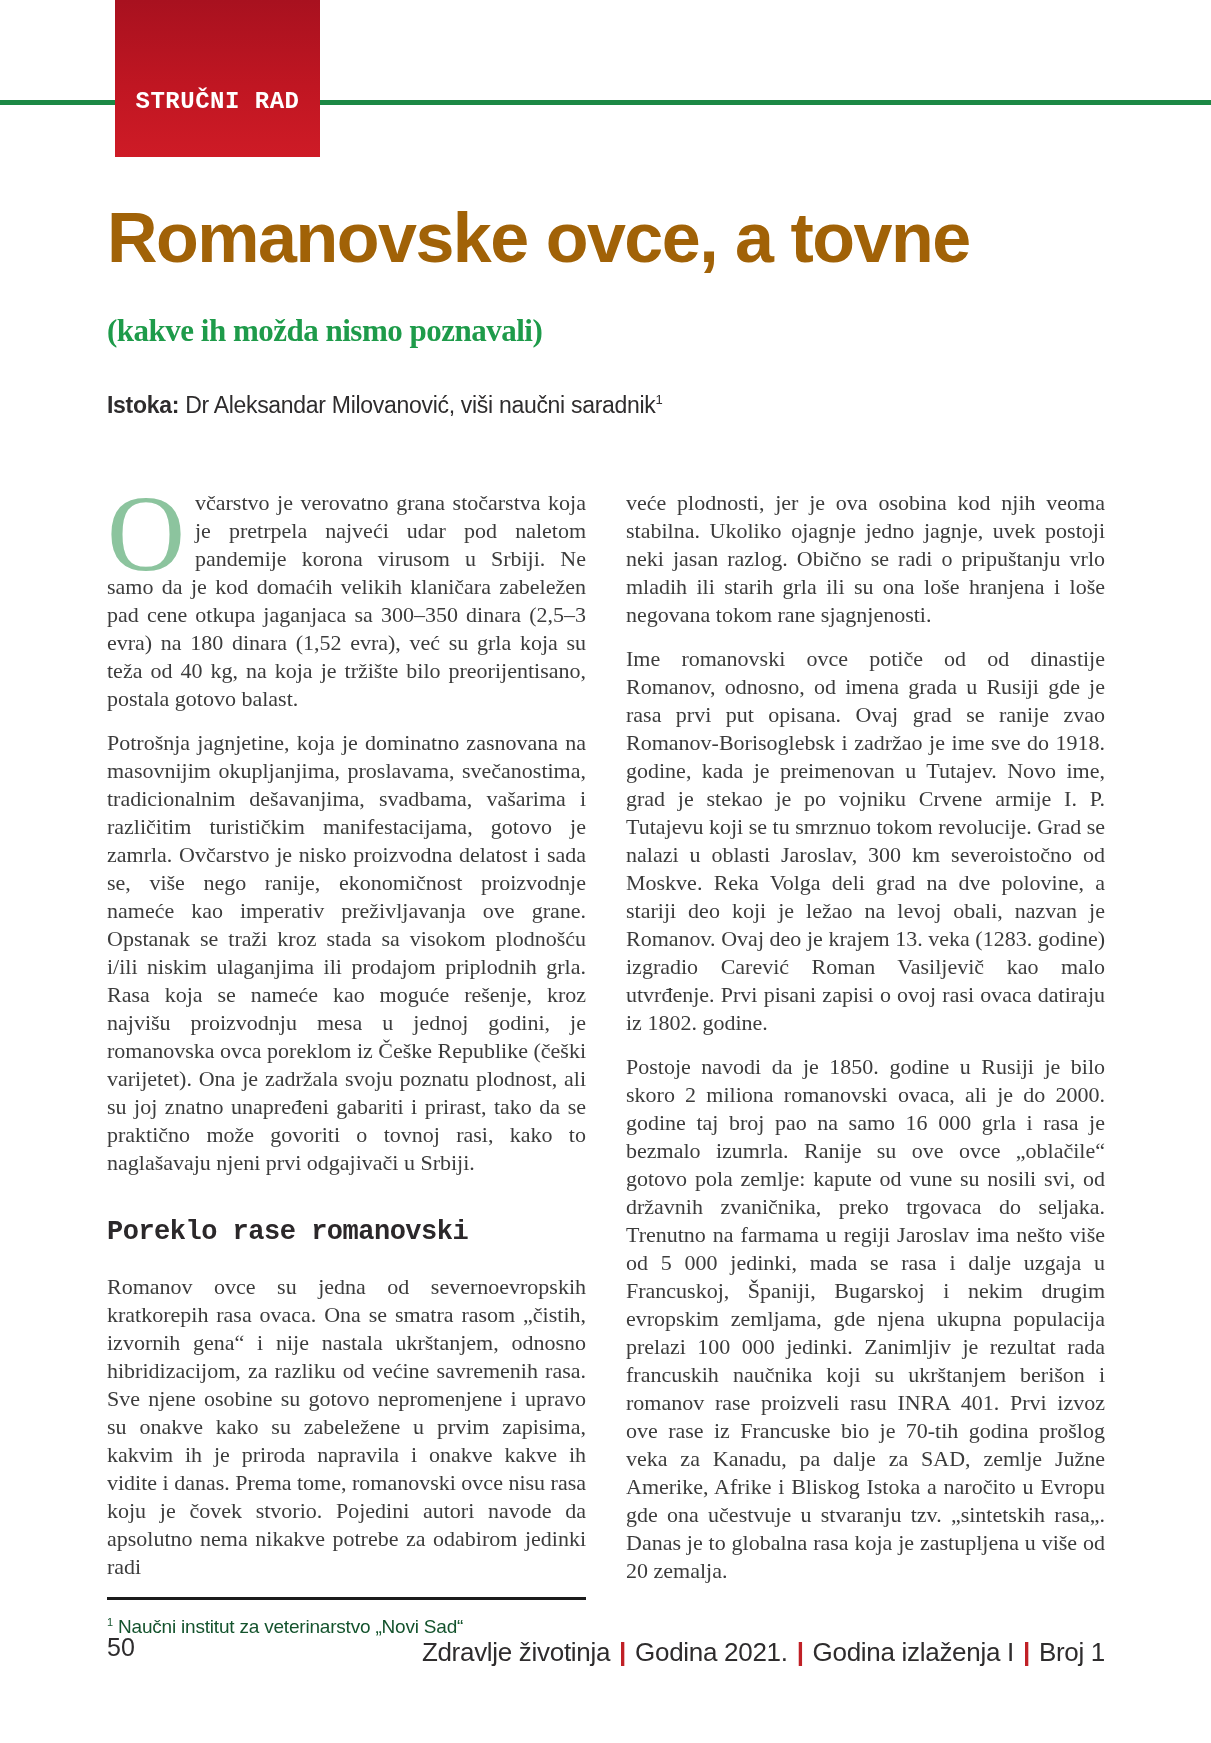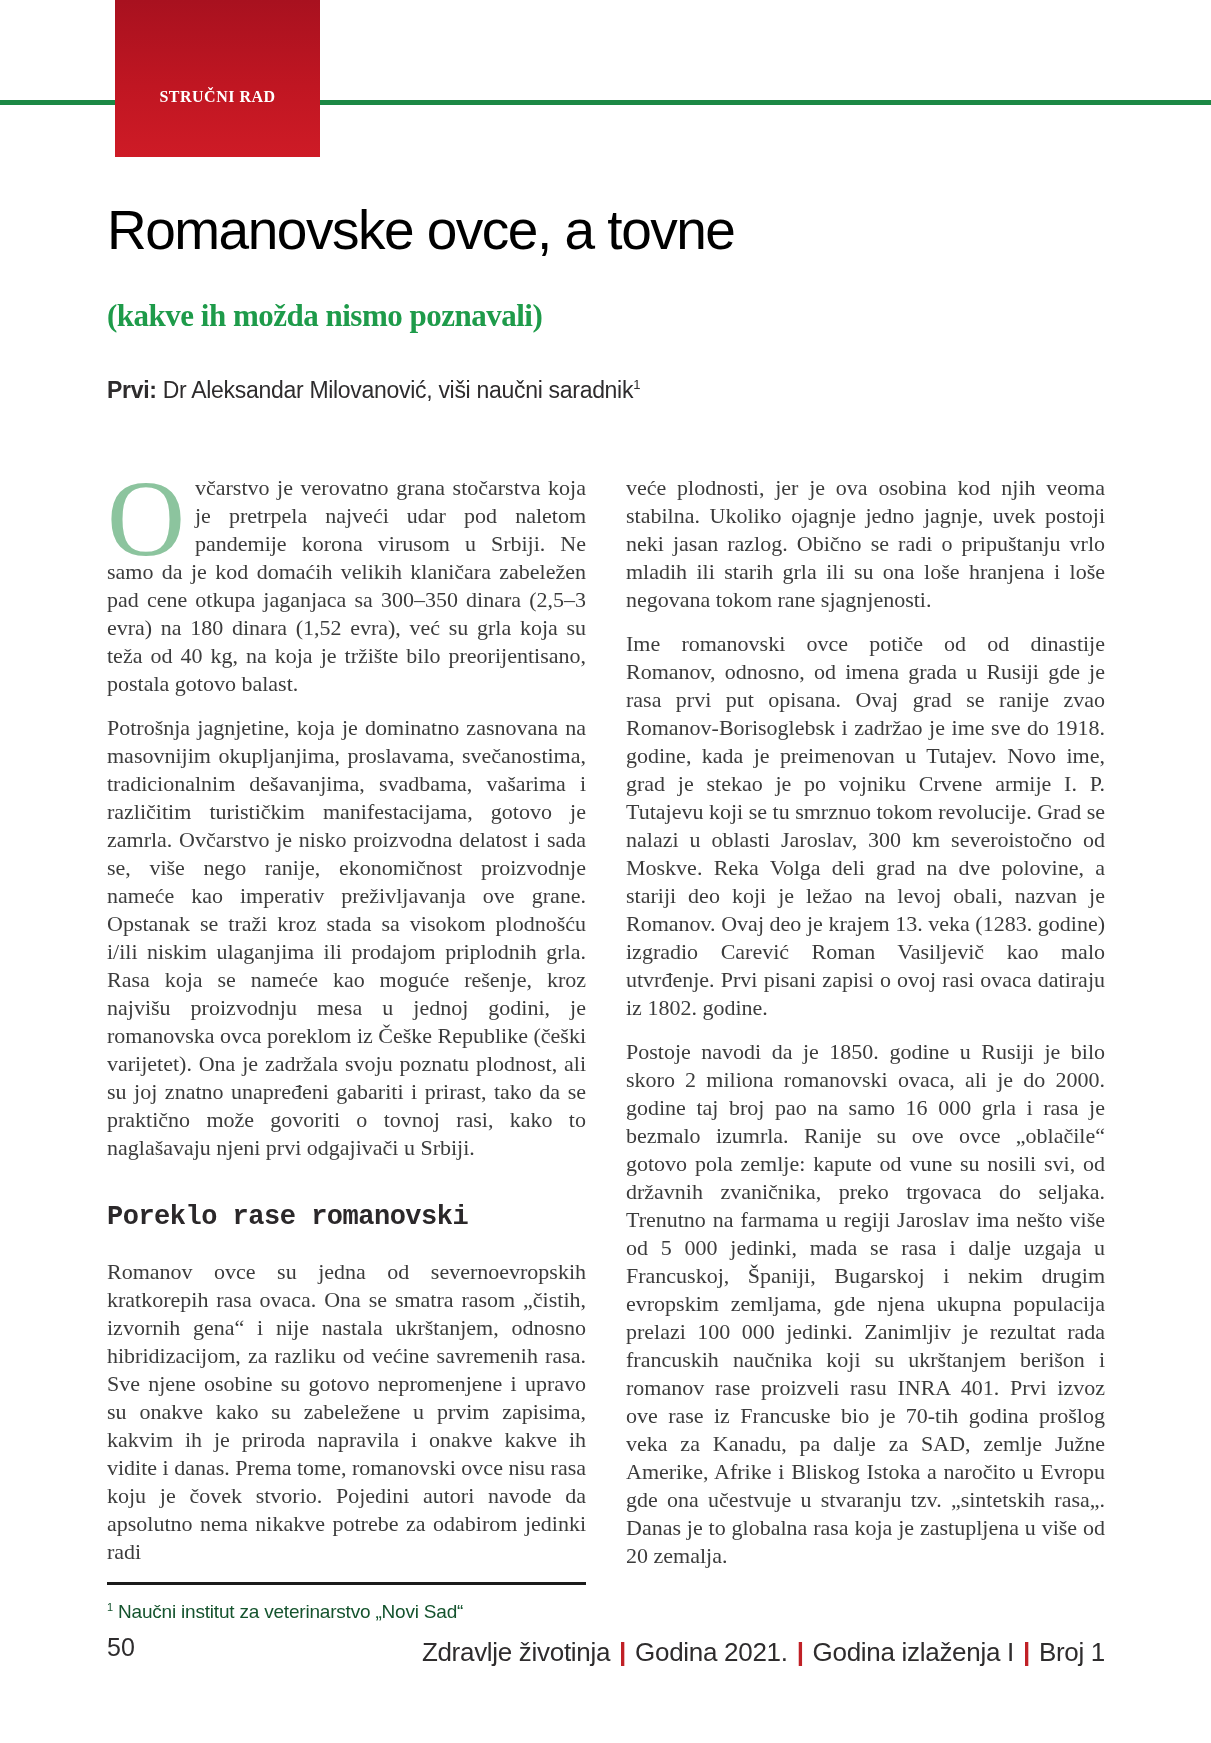"STRUČNI RAD" .badge-label { font-family: Liberation Serif, serif -> Liberation Mono, monospace; font-size: 16px -> 24px }
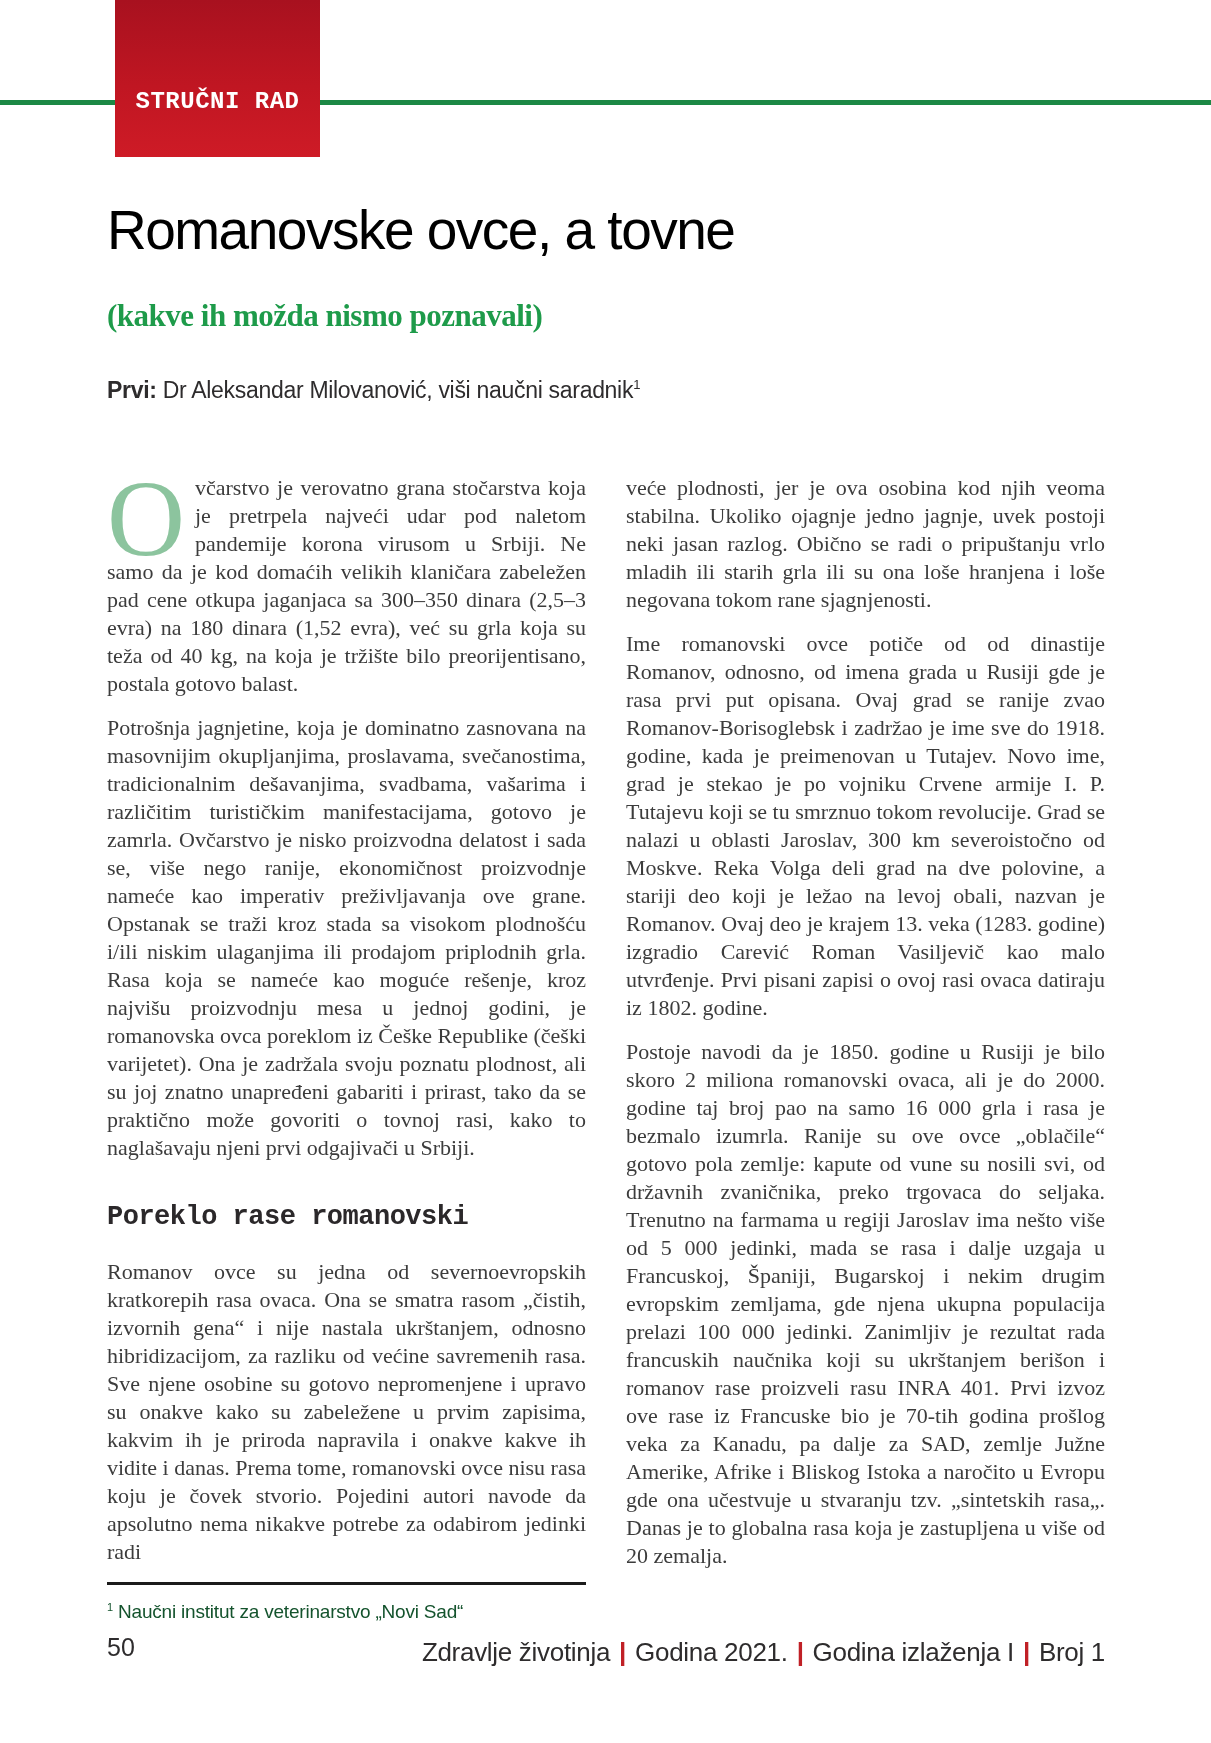"Romanovske ovce, a tovne" .title { color: #000000 -> #a16207; font-size: 55px -> 70px; font-weight: normal -> bold }
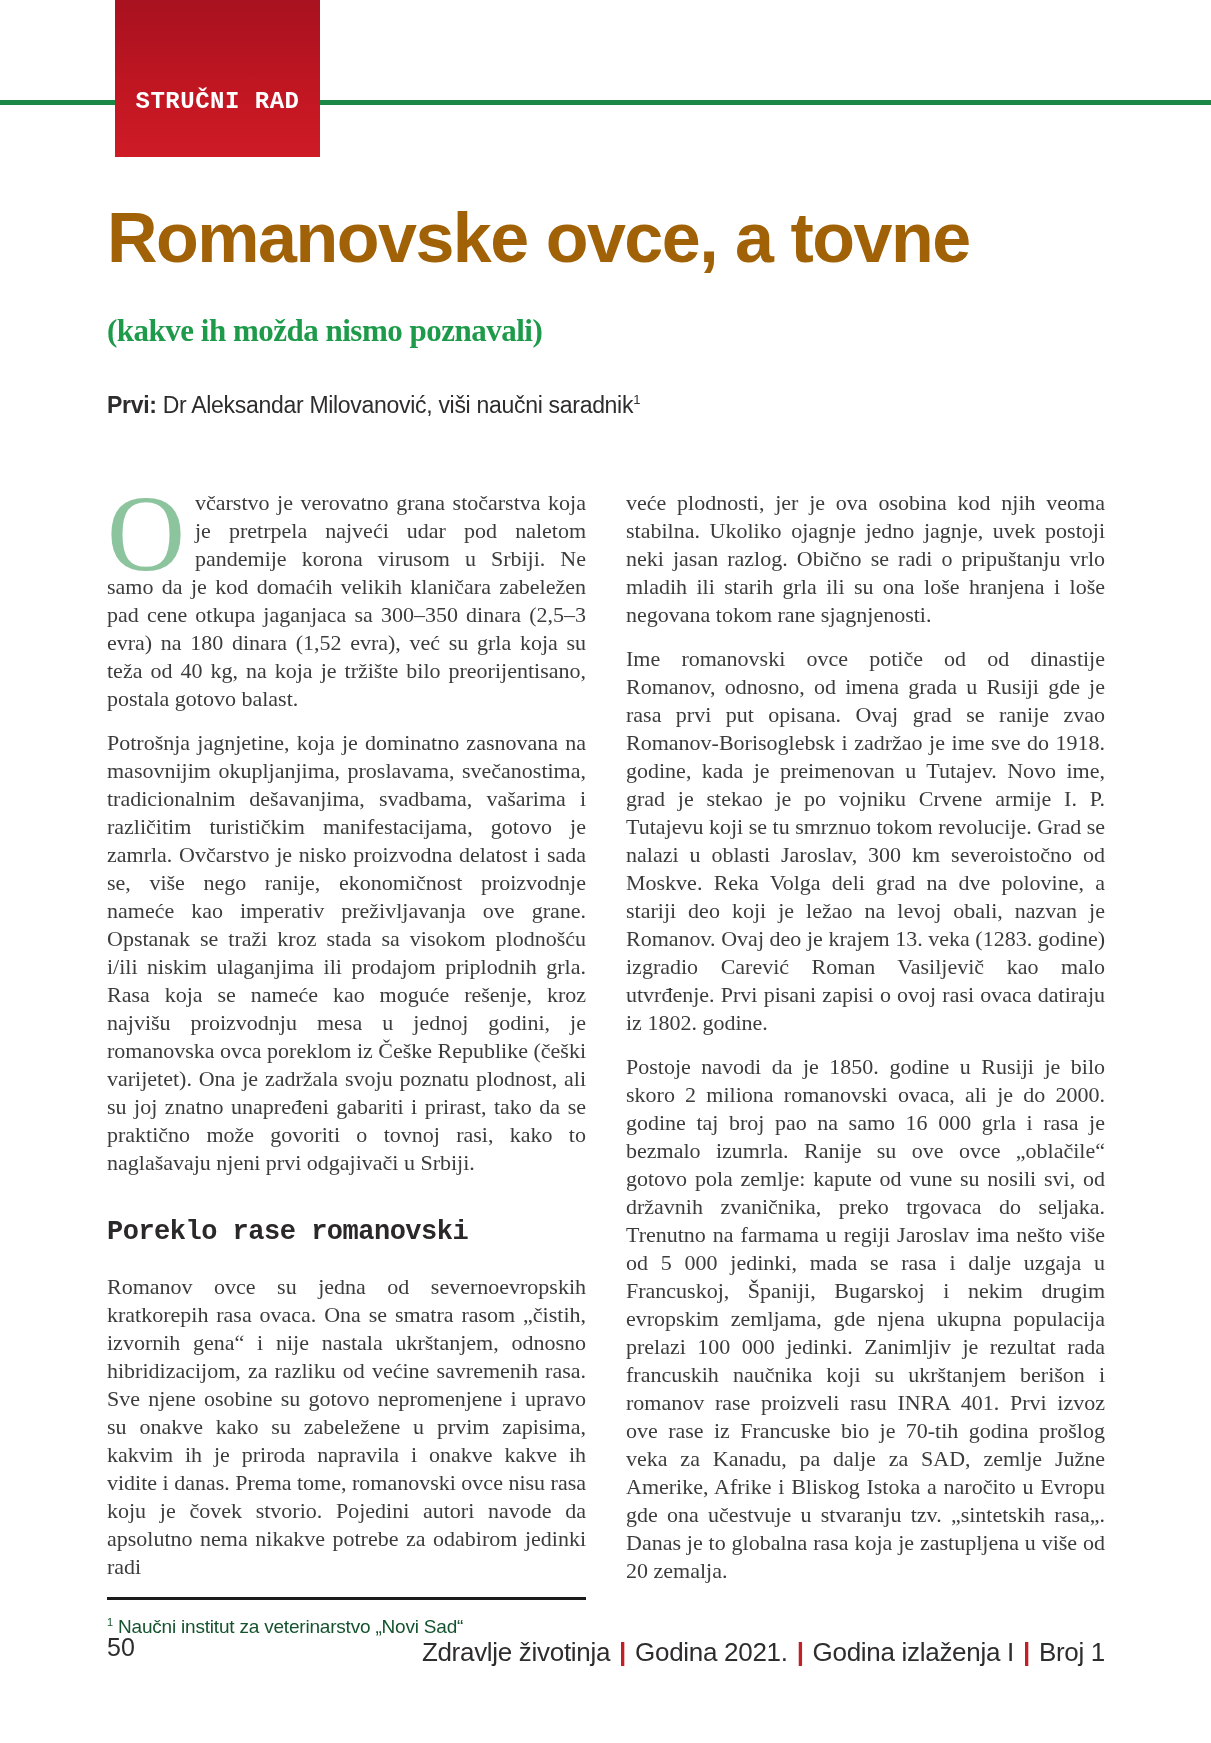"Prvi:" span.label { text: Prvi -> Istoka }
